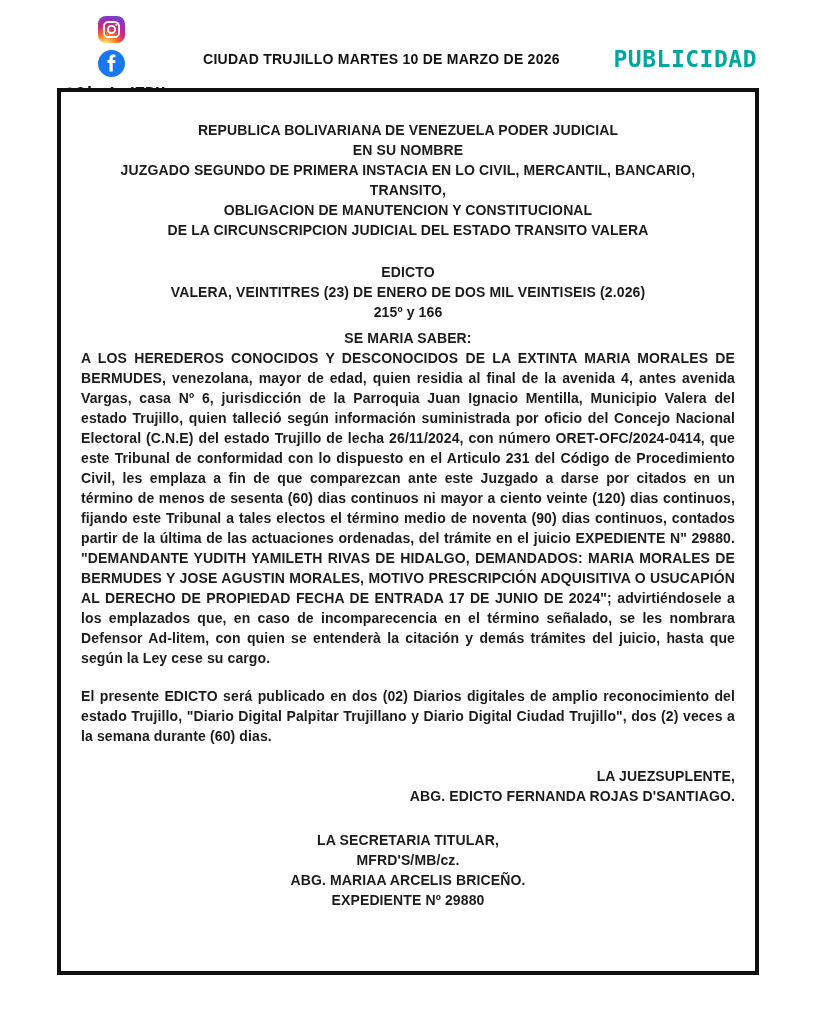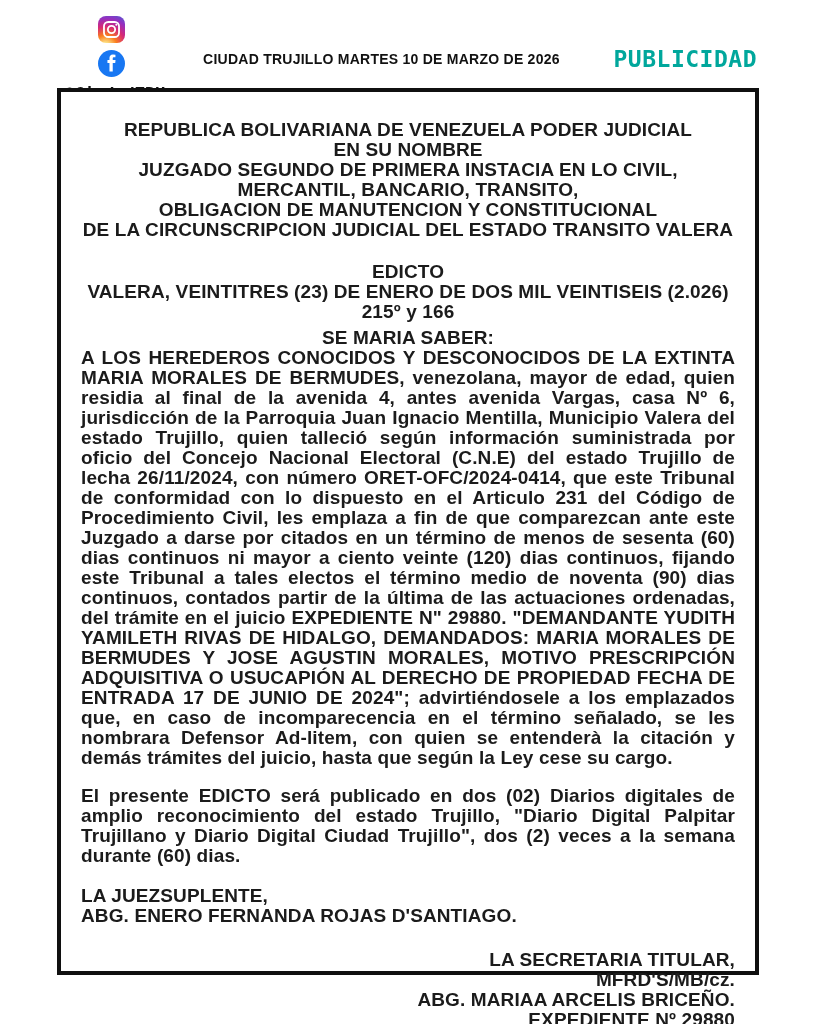"REPUBLICA BOLIVARIANA DE VENEZUELA PODER" .doc-box { font-size: 19px -> 14px }
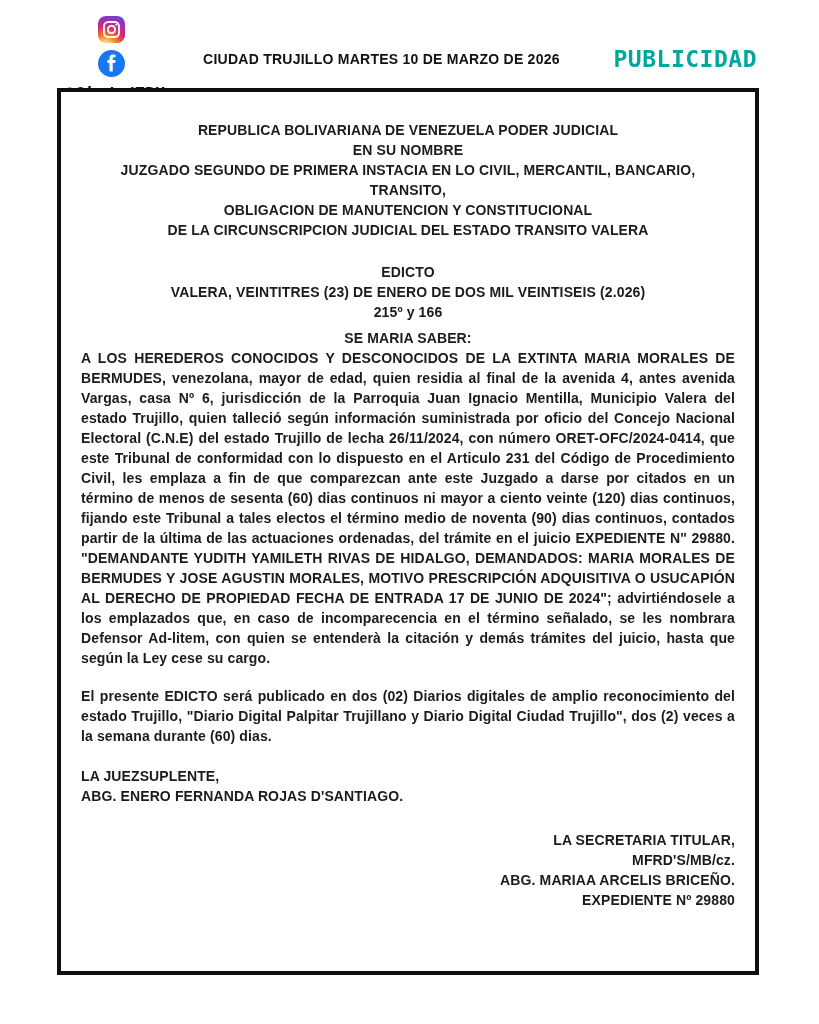"LA JUEZSUPLENTE," .judge-block { text-align: left -> right }
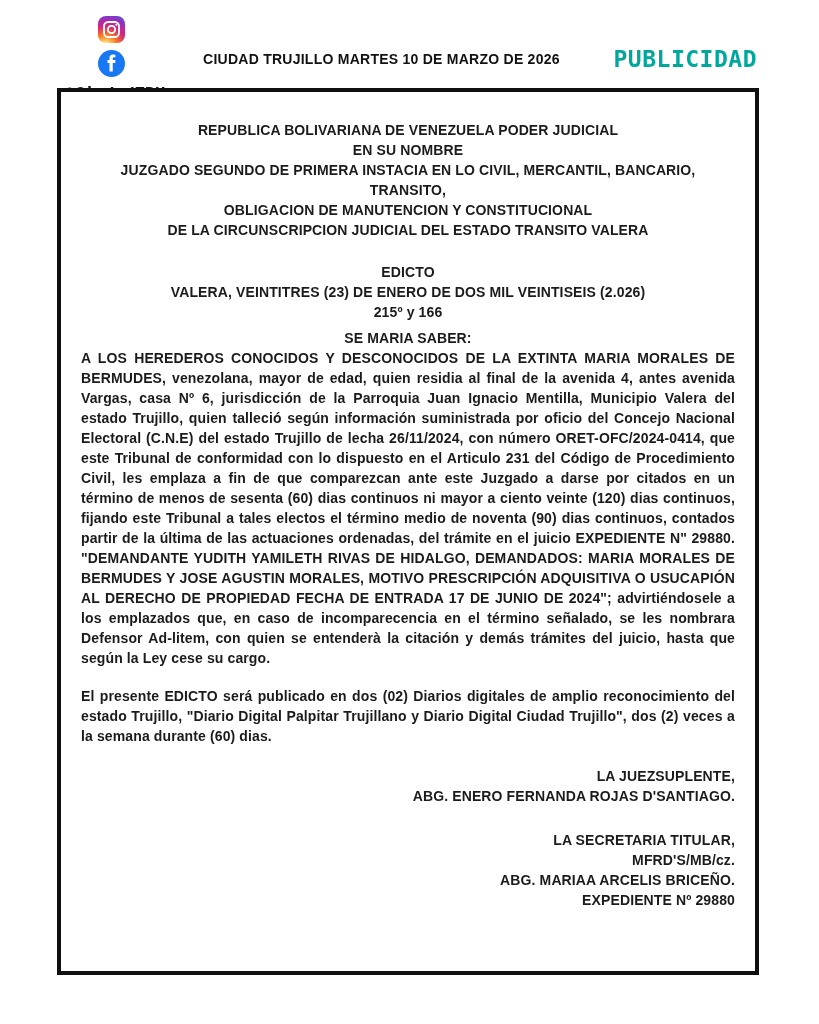"ABG. ENERO FERNANDA ROJAS D'SANTIAGO." div { text: ENERO -> EDICTO }
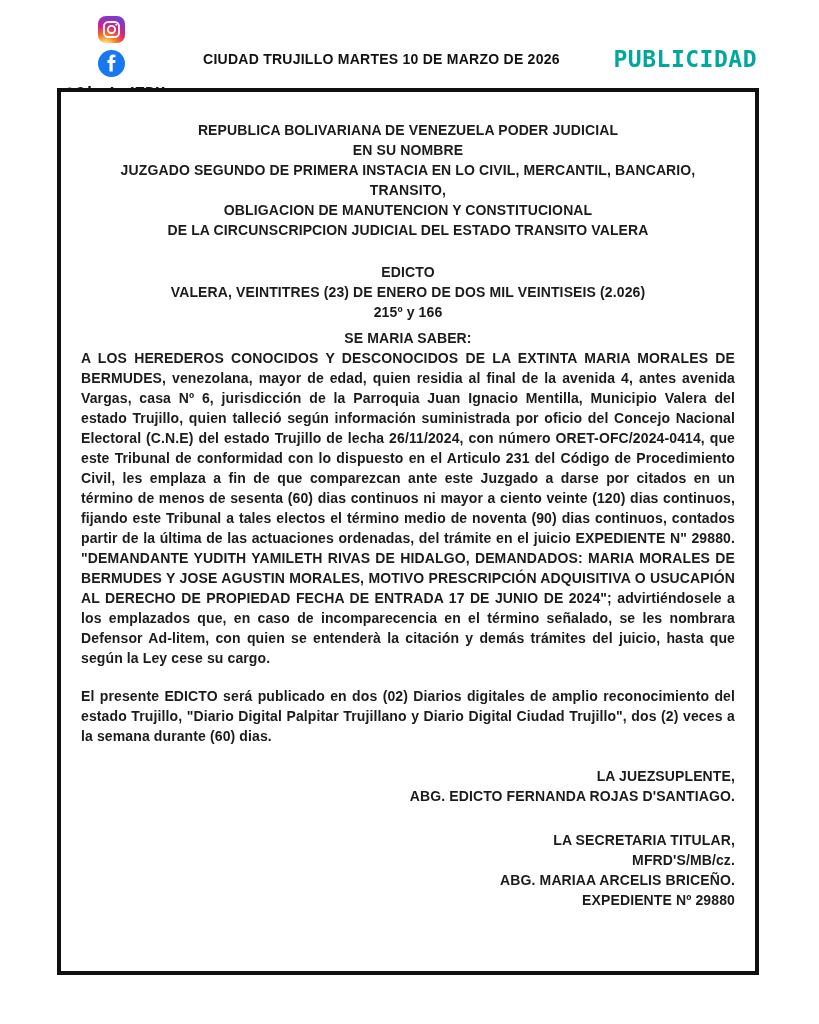"LA SECRETARIA TITULAR," .secretary-block { text-align: right -> center }
